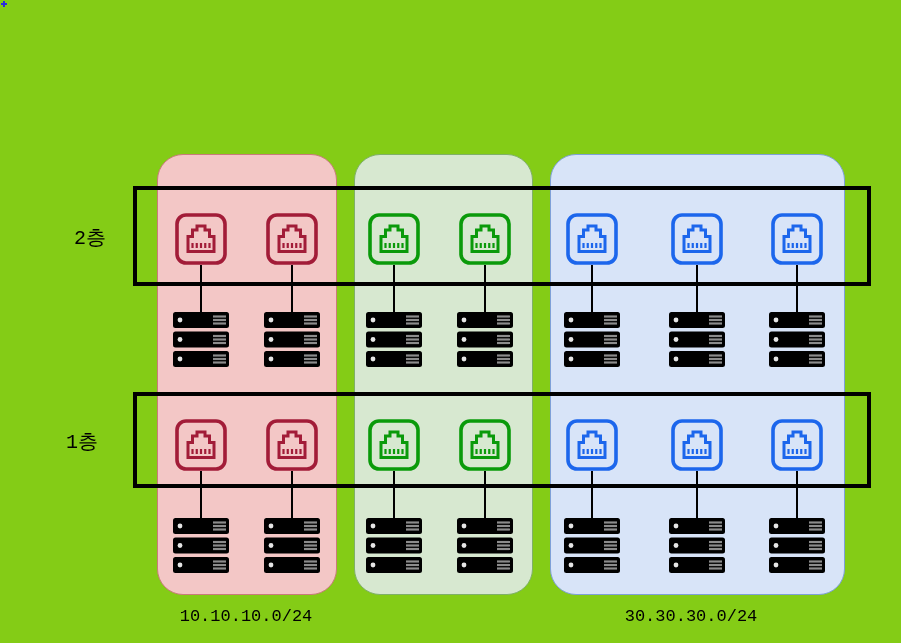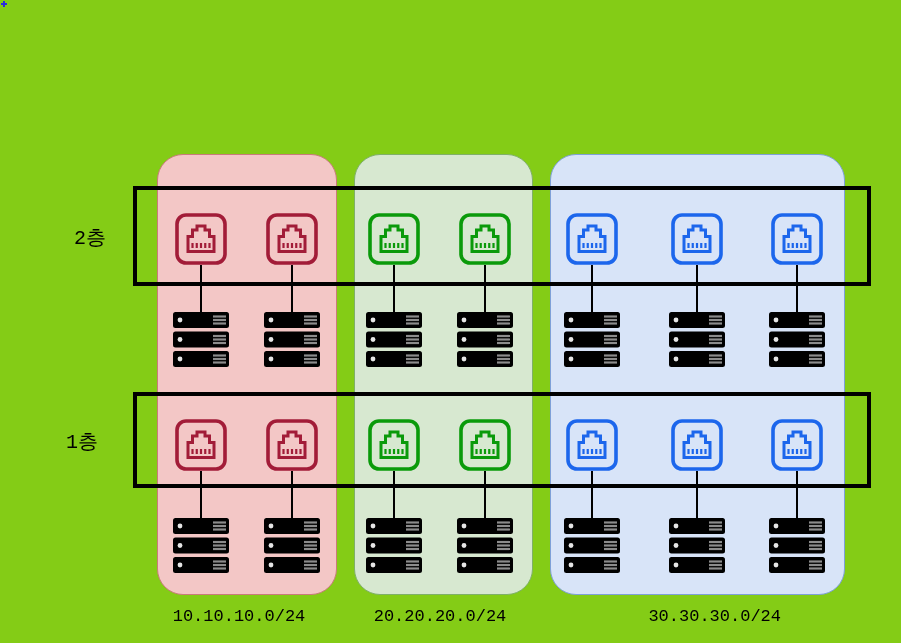"10.10.10.0/24" div.cidr-label { left: 149px -> 156px }
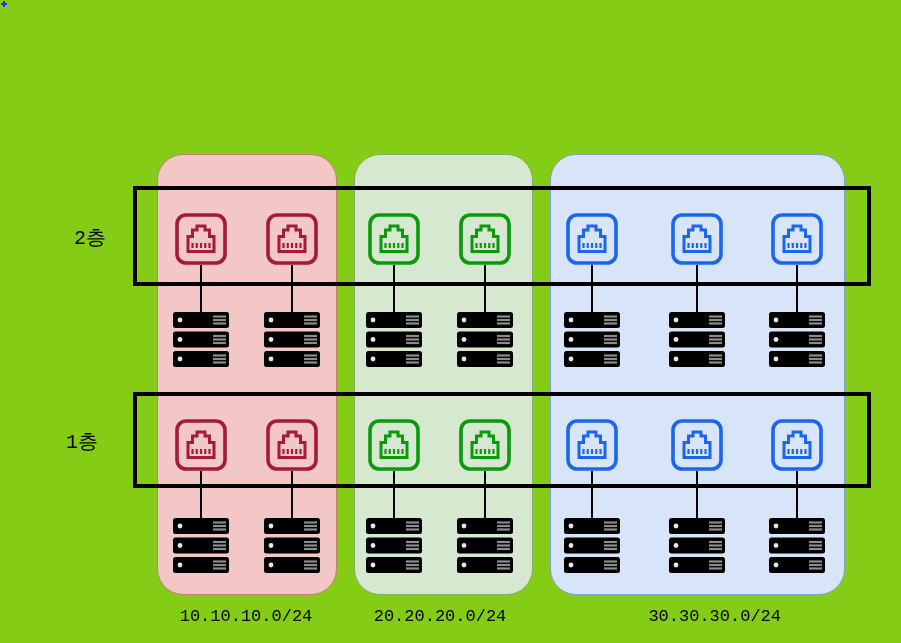"20.20.20.0/24" div.cidr-label { html: <div>20.20.20.0/24</div> -> none }
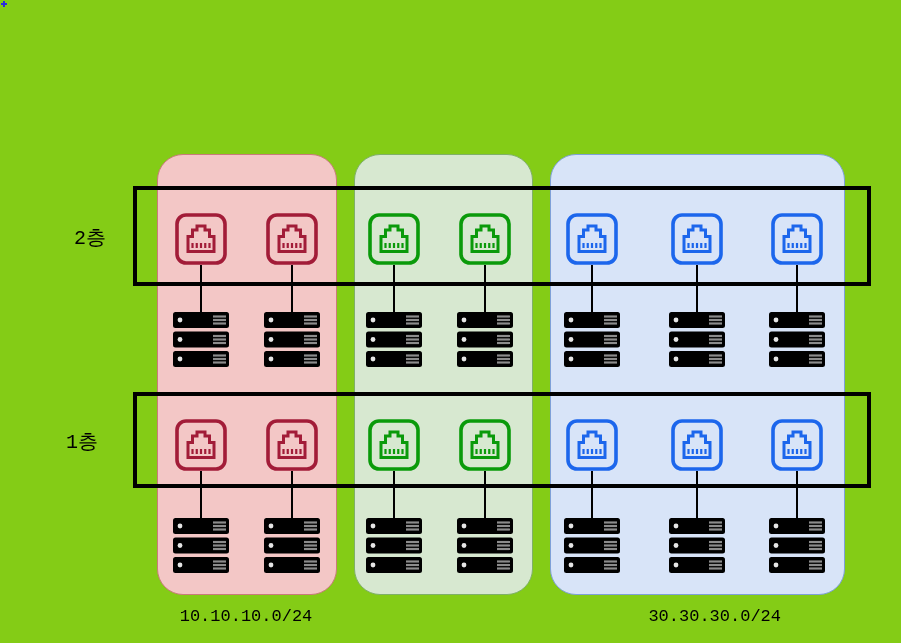"30.30.30.0/24" div.cidr-label { text-align: right -> none }
